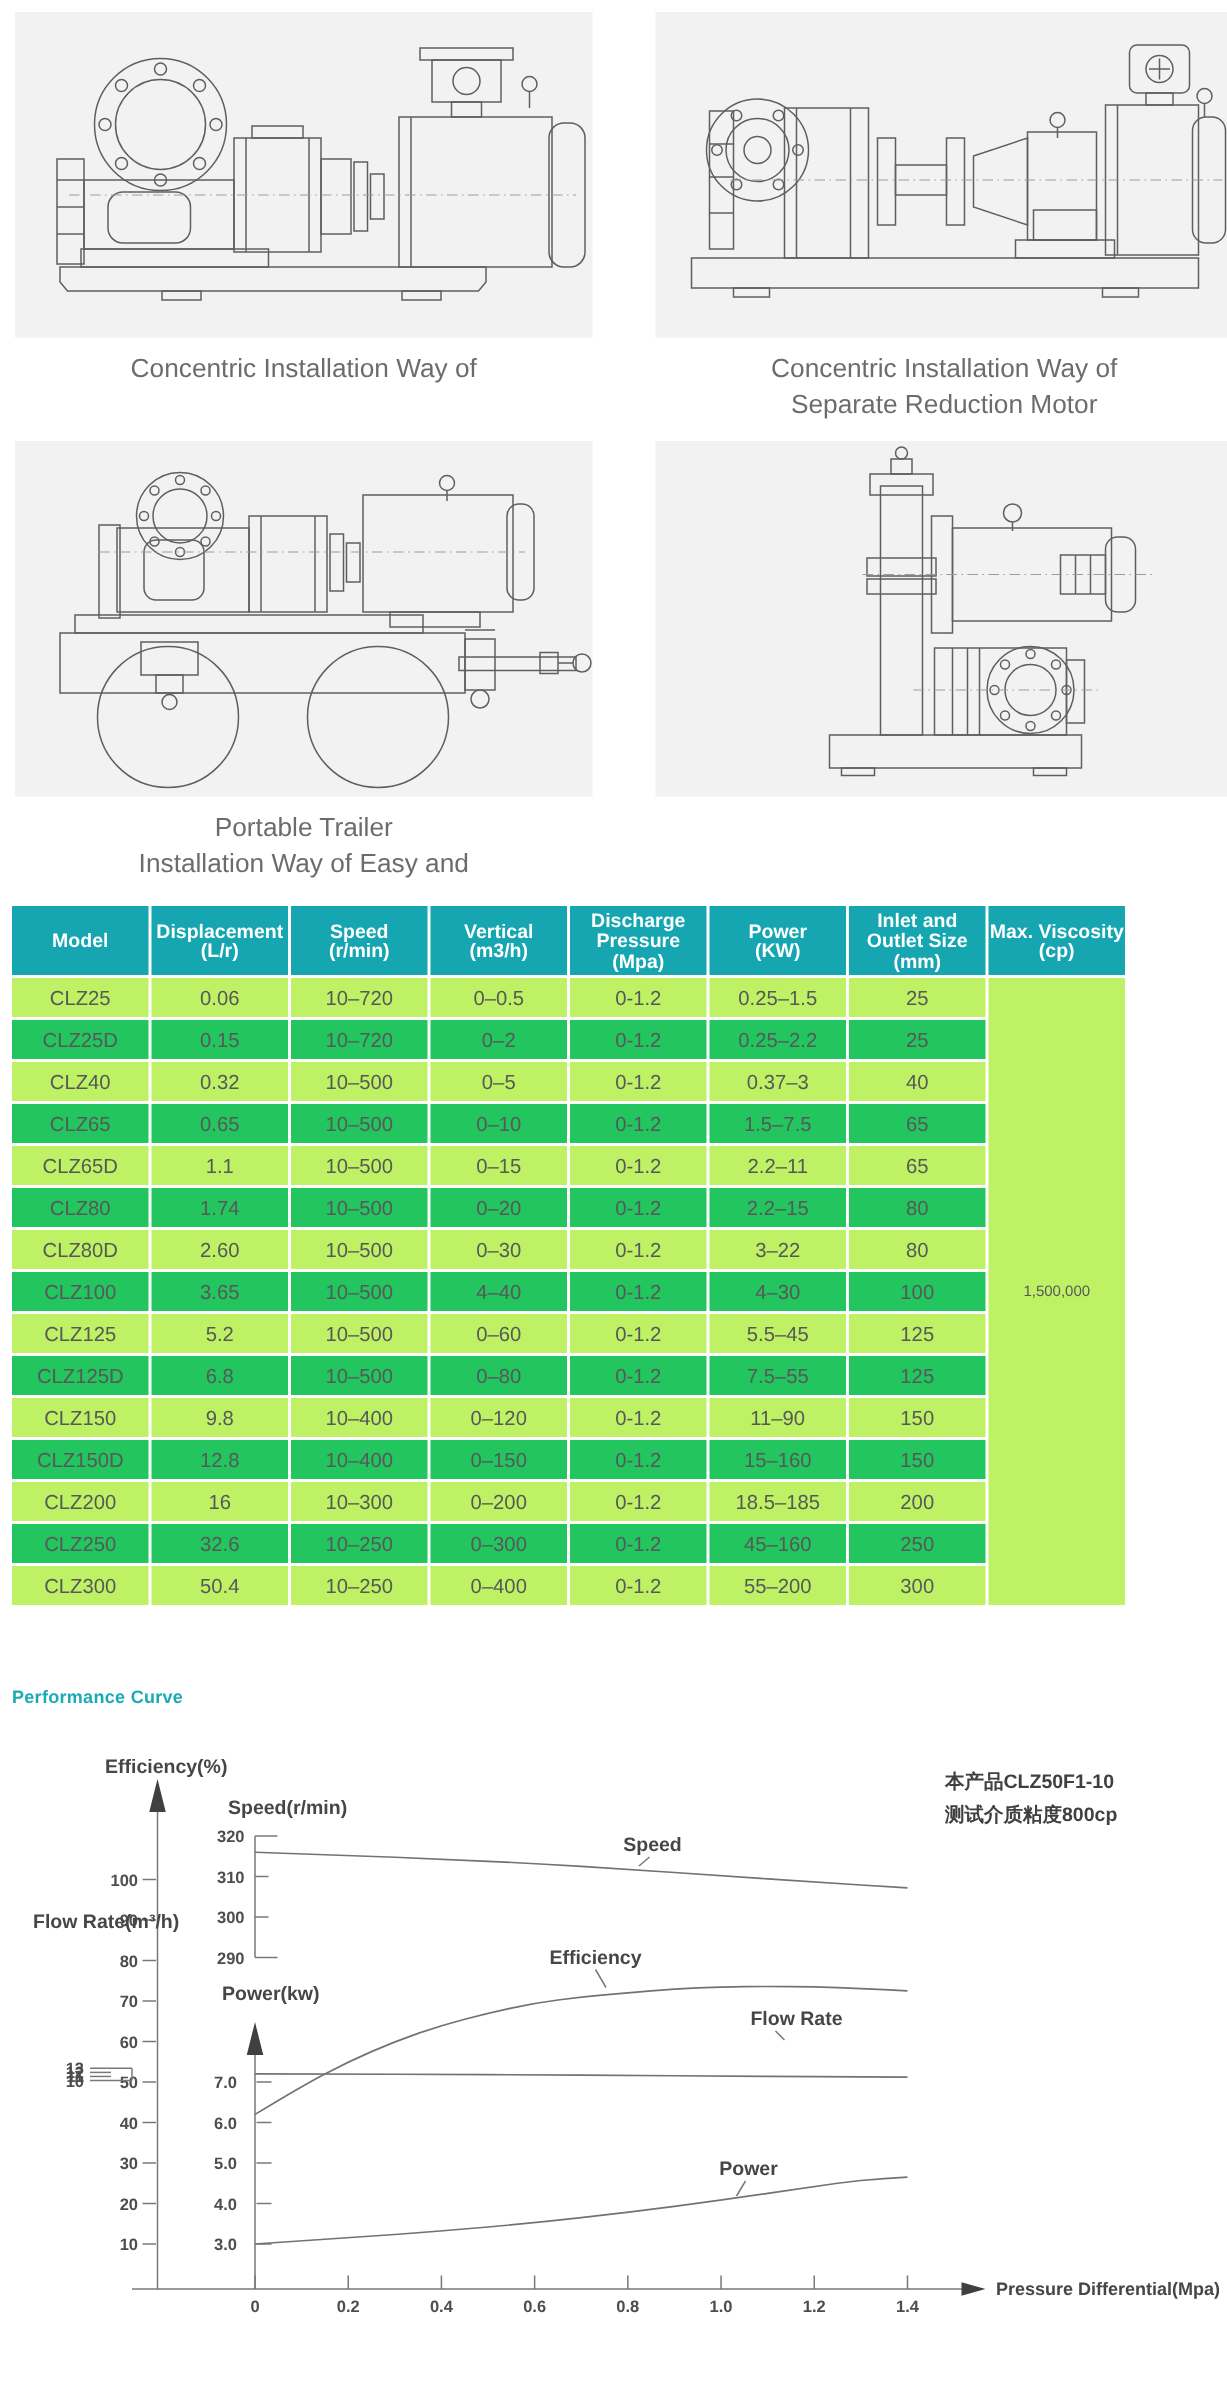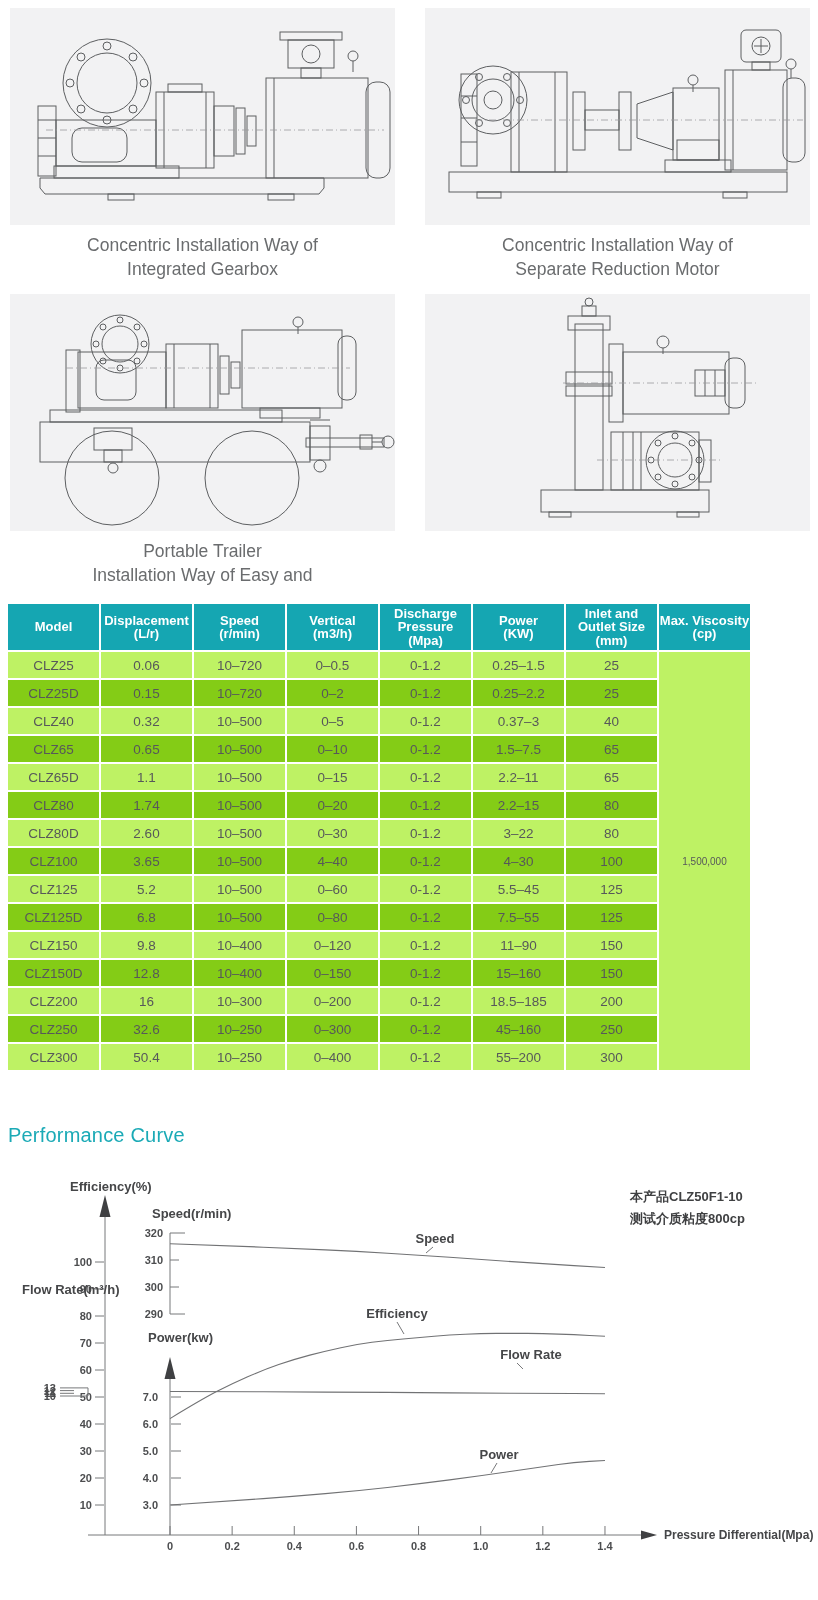"Concentric Installation Way of" .fig-row { gap: 30px -> 42px }
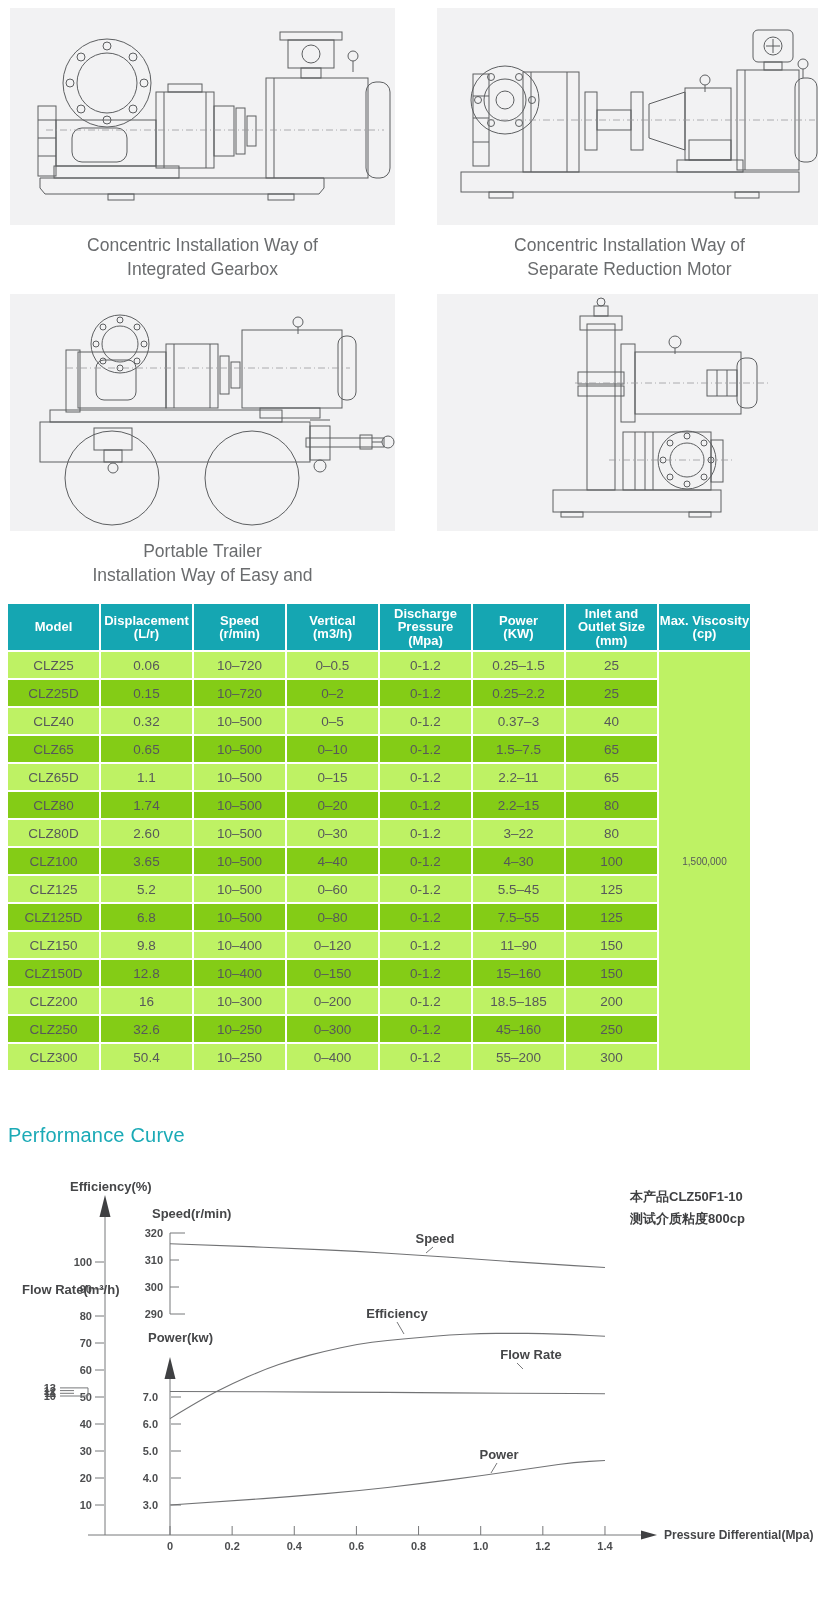"Integrated Gearbox" div { html: <div>Integrated Gearbox</div> -> none }
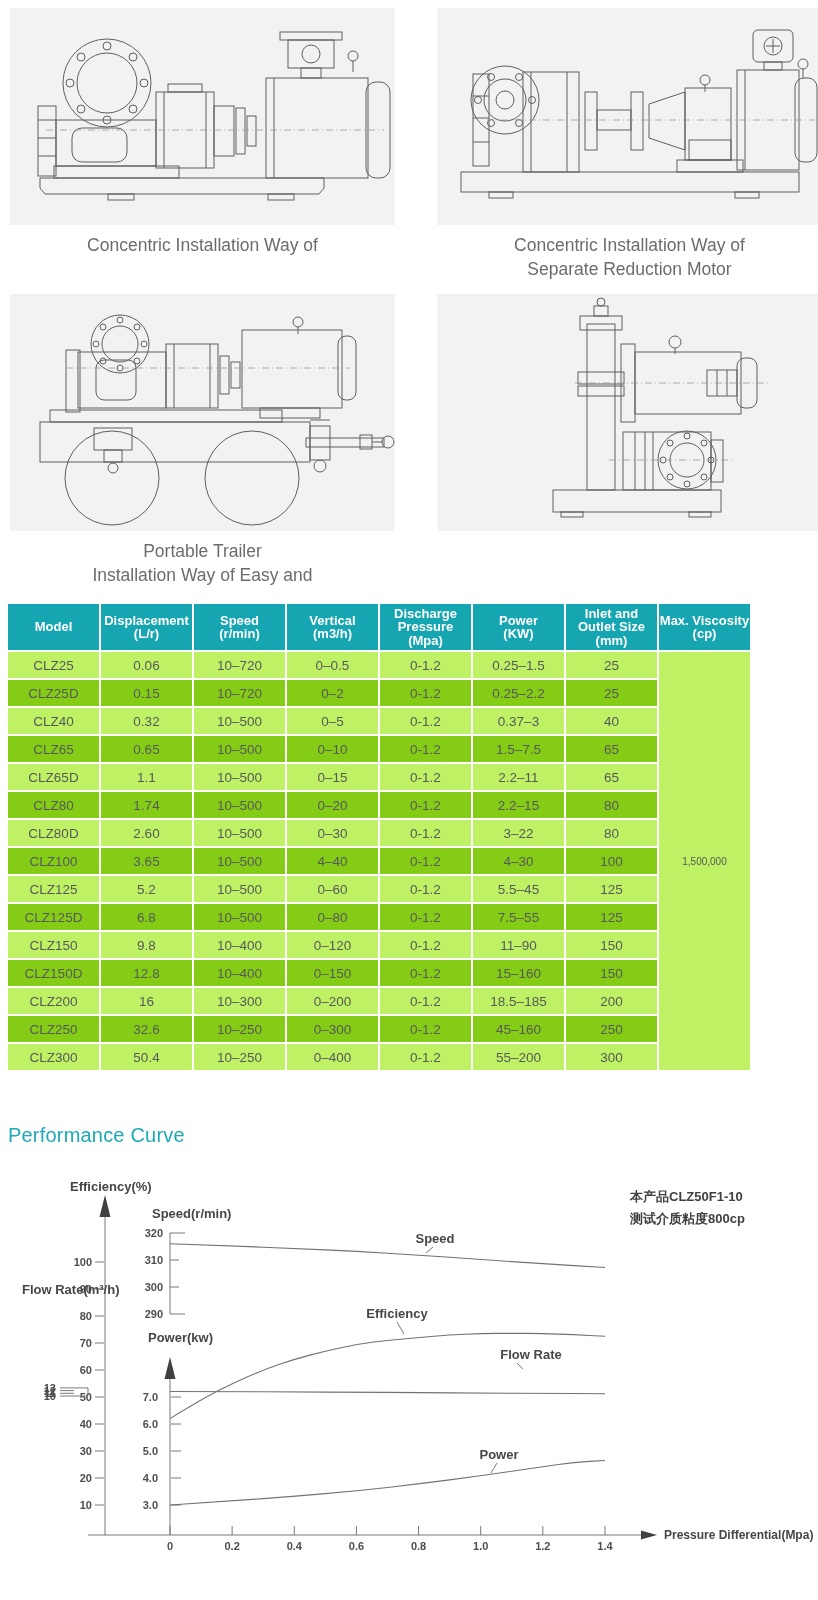"CLZ25D" table.spec tr.even td { background: #84cc16 -> #22c55e }
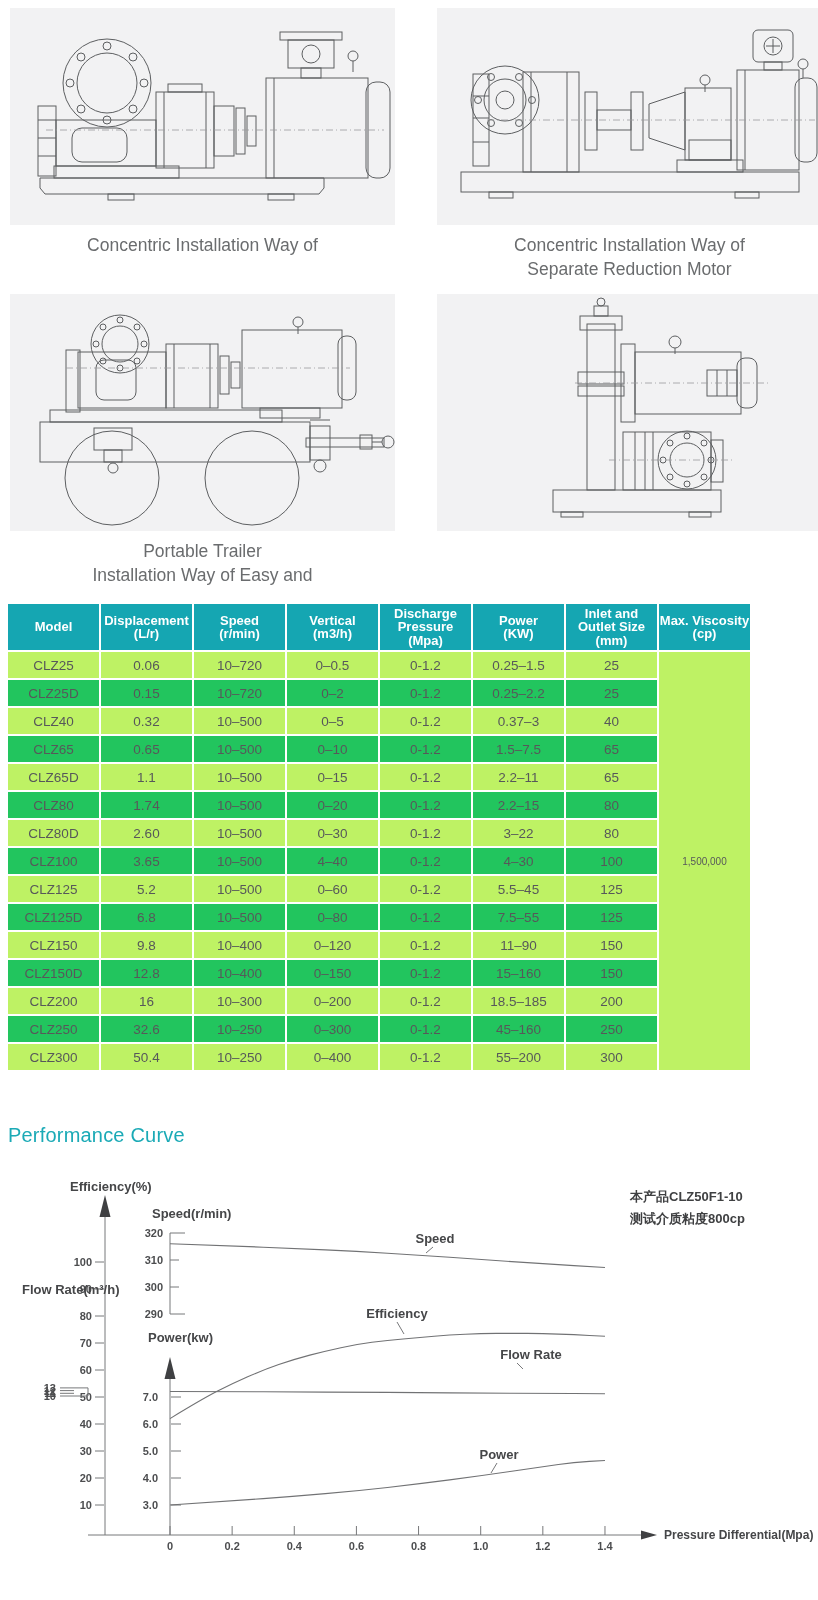"Performance Curve" .section-title { font-size: 20px -> 12px; font-weight: 400 -> 700 }
